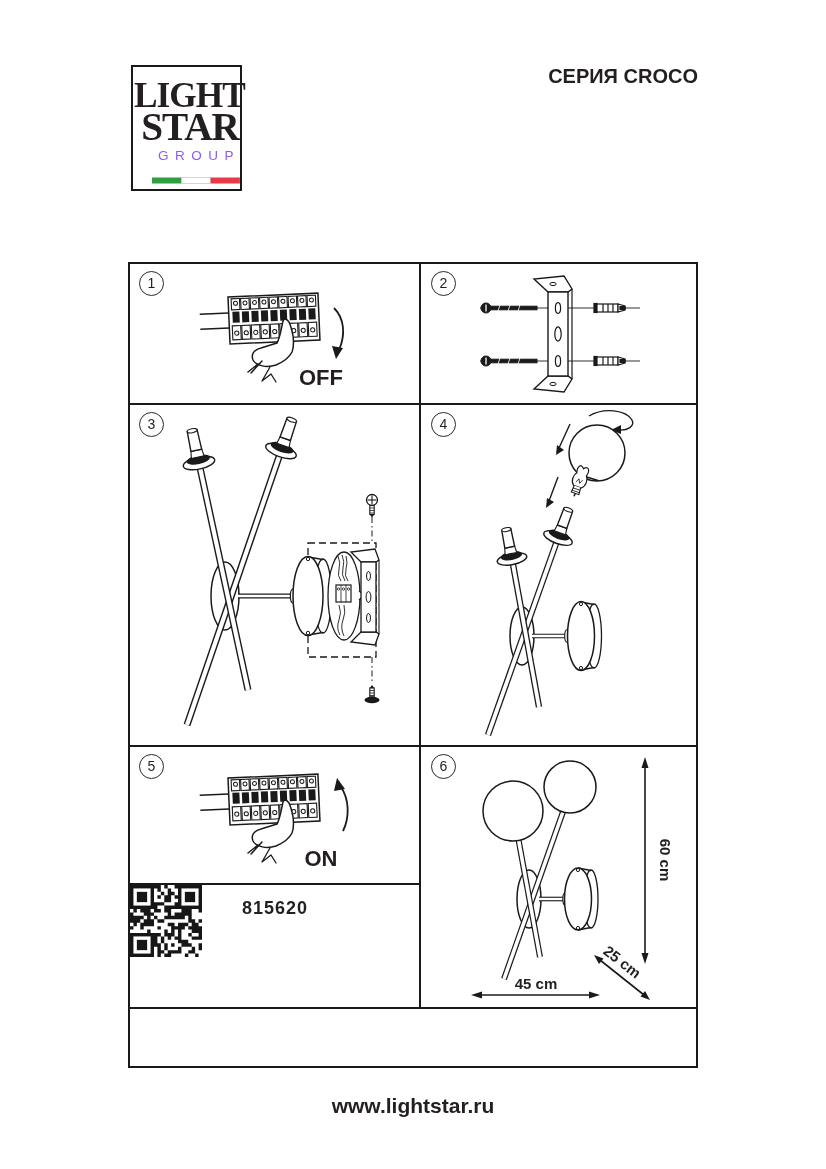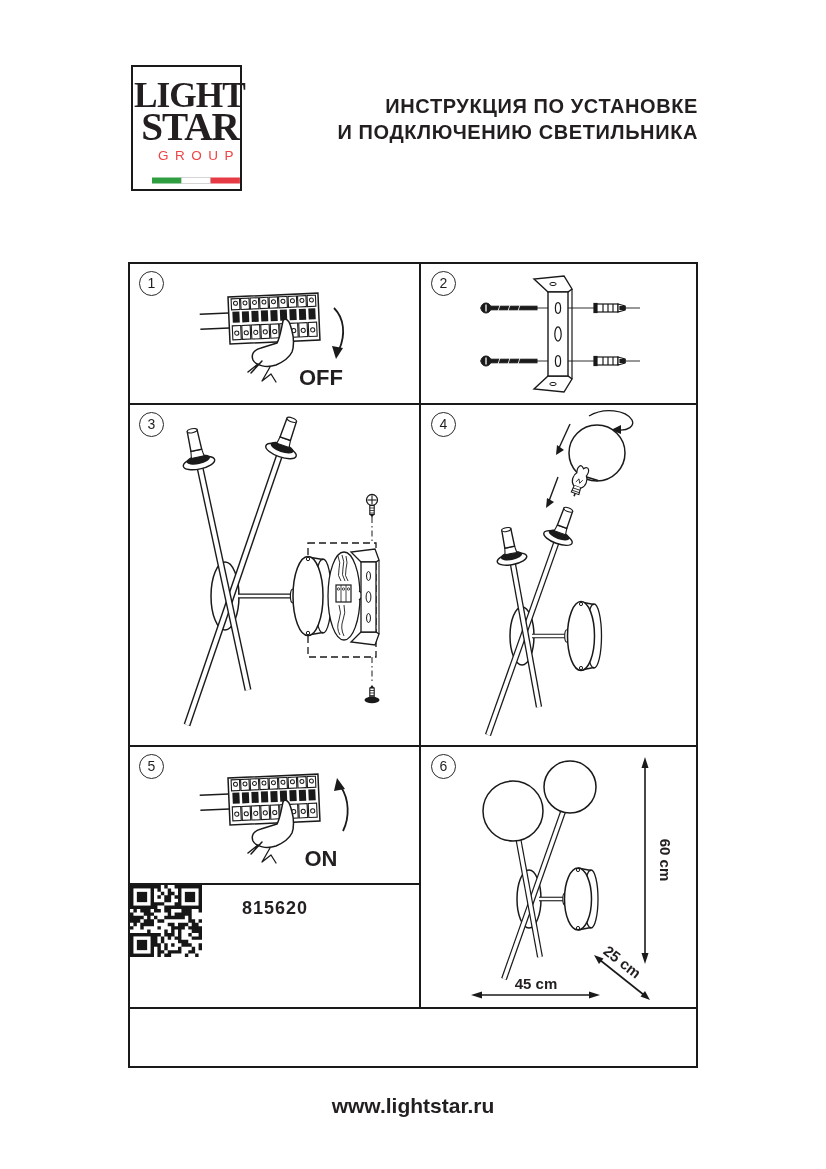"СЕРИЯ CROCO" div.series-line { html: none -> <div>СЕРИЯ CROCO</div> }
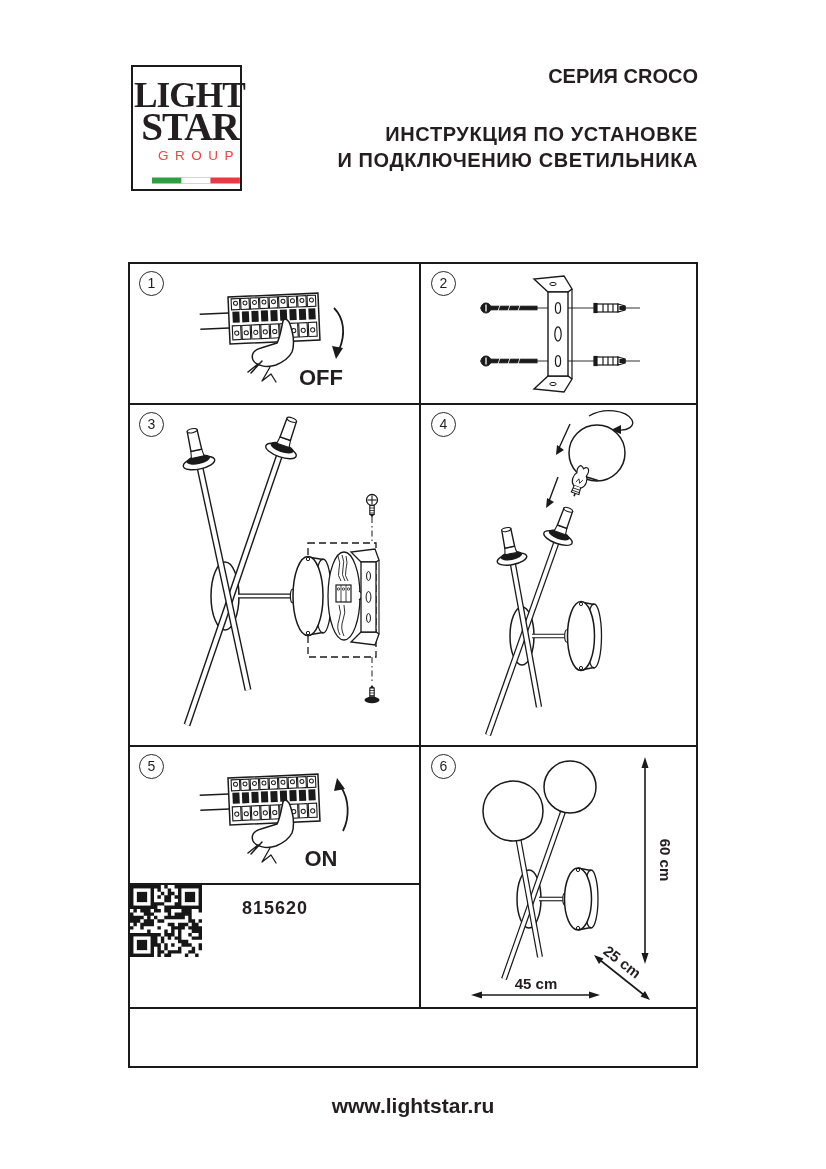"ИНСТРУКЦИЯ ПО УСТАНОВКЕ" div.instr-block { html: <div> <div>ИНСТРУКЦИЯ ПО УСТАНОВКЕ</div> <div>И ПОДКЛЮЧЕНИЮ СВЕТИЛЬНИКА</div> </div> -> none }
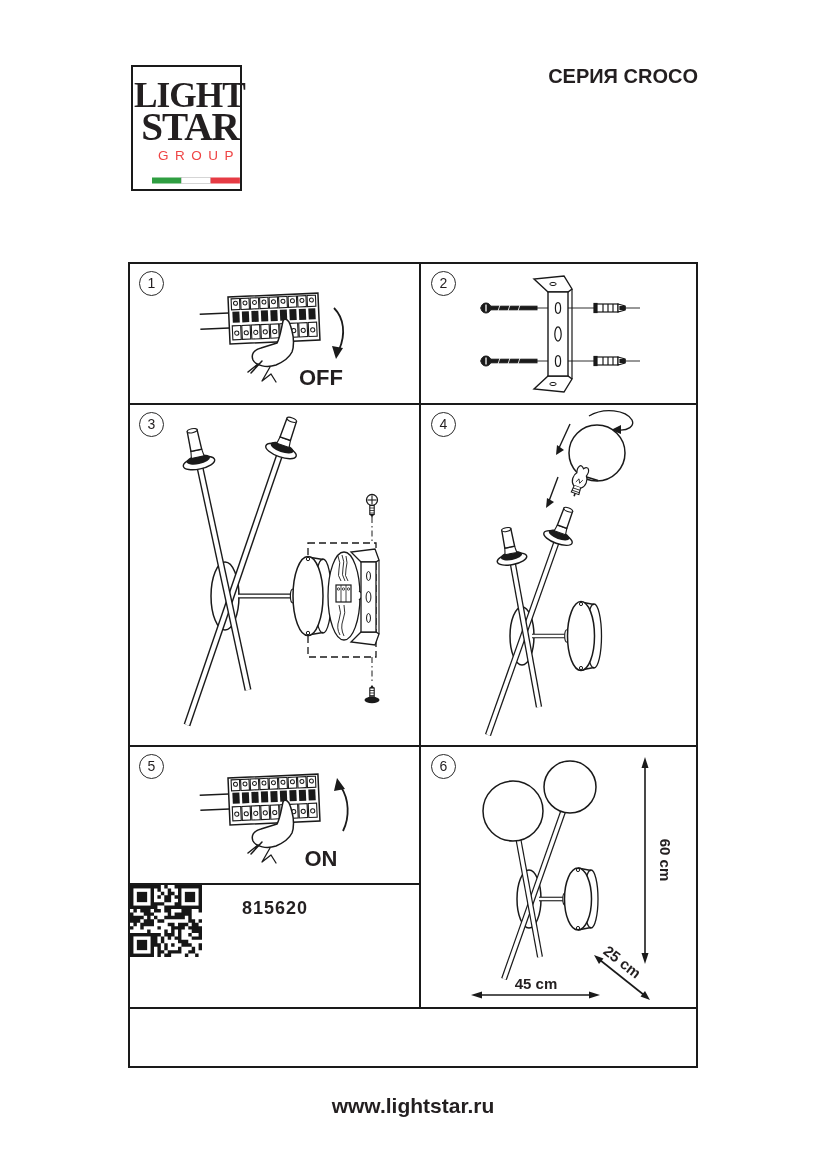"GROUP" .logo-group { color: #ef4444 -> #8b5cf6 }
